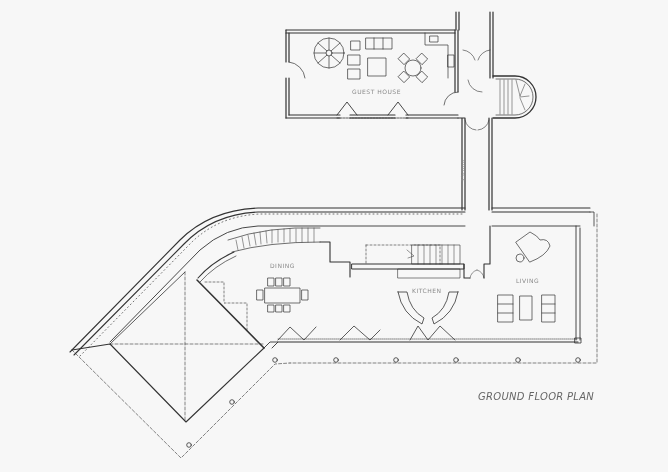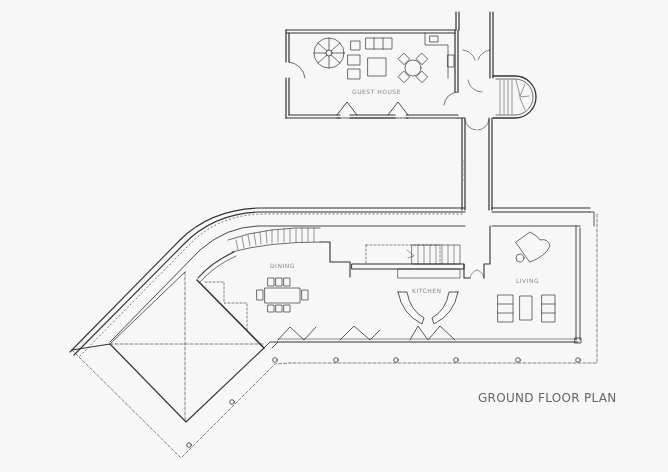"GROUND FLOOR PLAN" .title { font-size: 12px -> 10px; font-style: none -> italic }
